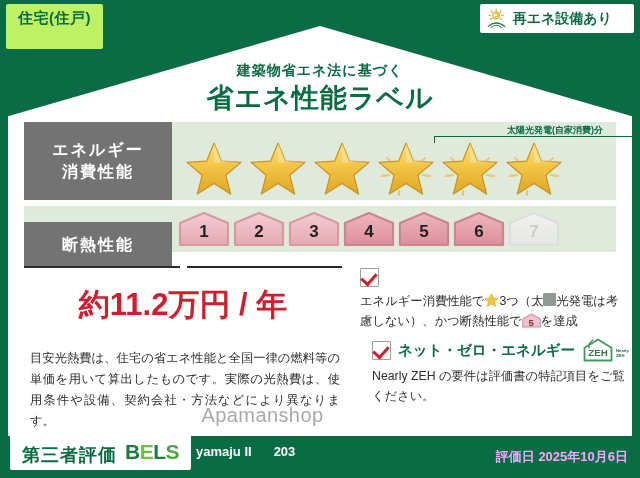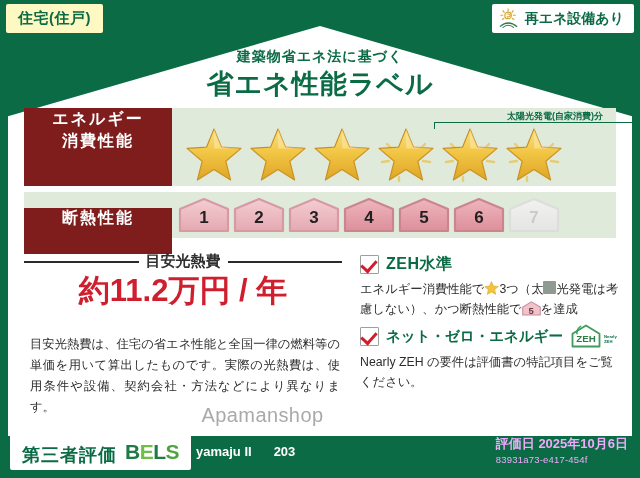"住宅(住戸)" .badge-dwelling { background: #fef9c3 -> #bef264; padding: 5px 12px 6px 12px -> 5px 12px 22px 12px }
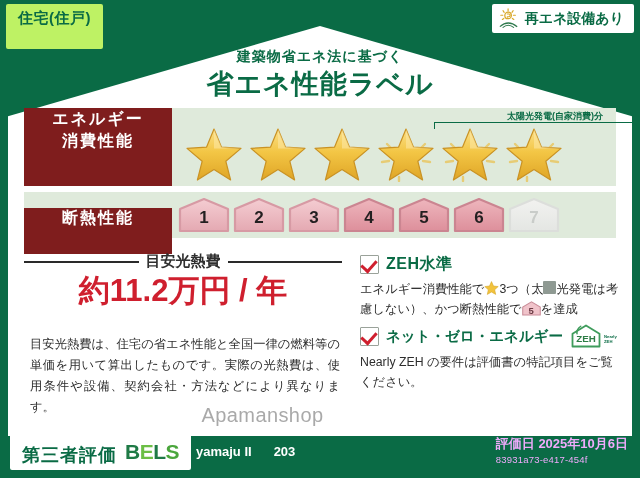"再エネ設備あり" .badge-renew { padding: 4px 10px 5px 6px -> 4px 22px 5px 6px }
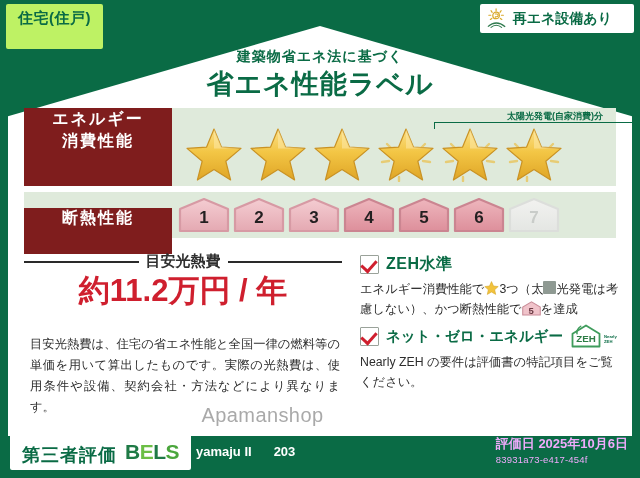"建築物省エネ法に基づく" .card-inner { top: 26px -> 40px }
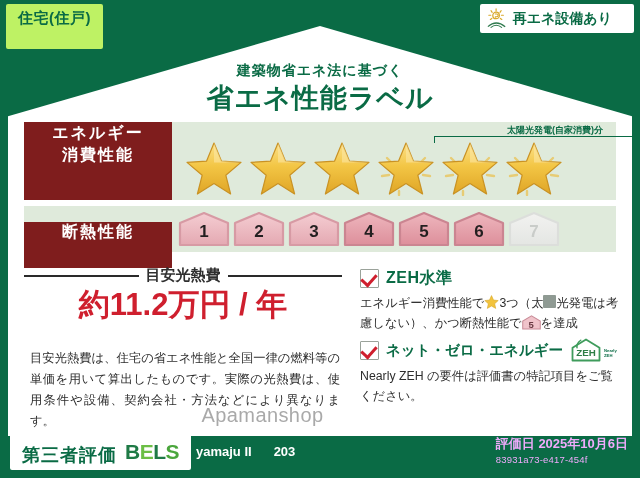"エネルギー" .panel-label { background: #7f1d1d -> #737373; justify-content: none -> center }
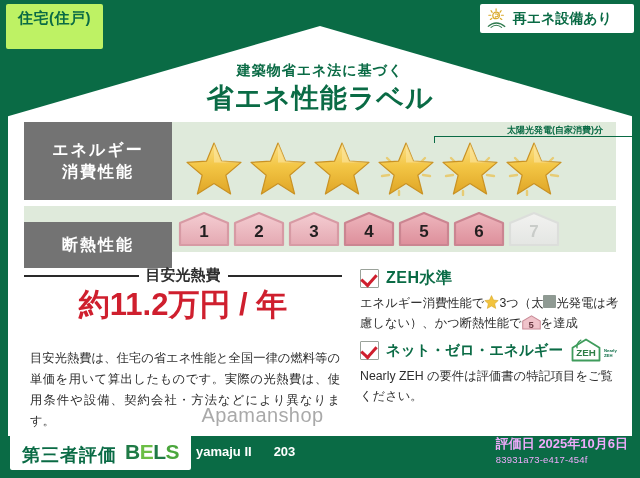"目安光熱費" div.txt { html: <div>目安光熱費</div> -> none }
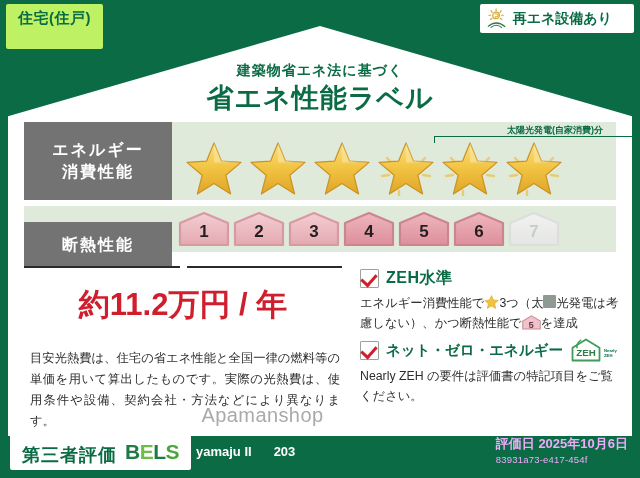"ZEH水準" div.t { html: <div>ZEH水準</div> -> none }
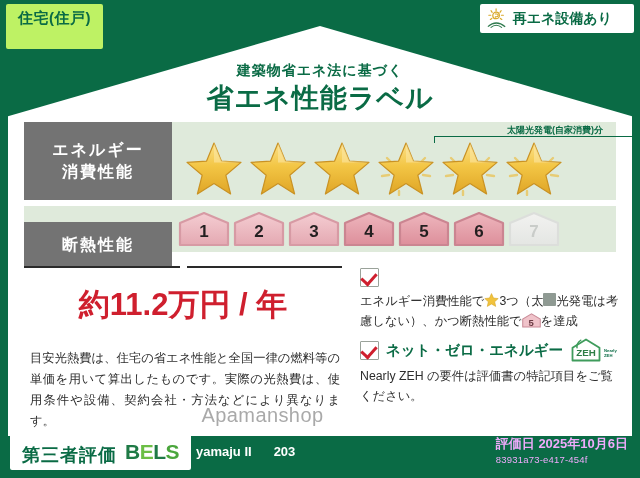"ネット・ゼロ・エネルギー" #zeh-net { margin-left: none -> 12px }
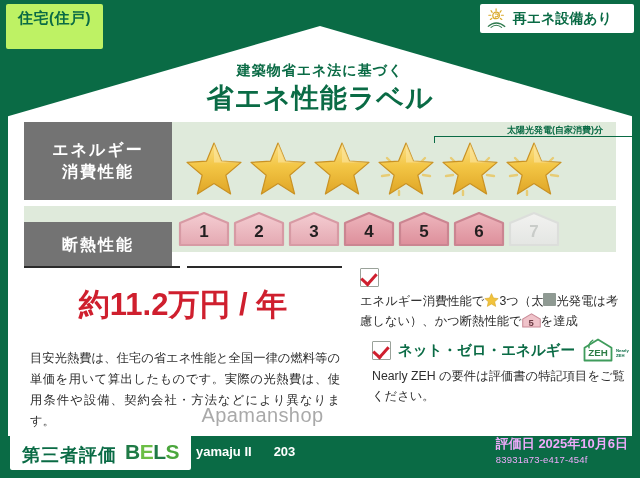"83931a73-e417-454f" div.i { html: <div>83931a73-e417-454f</div> -> none }
